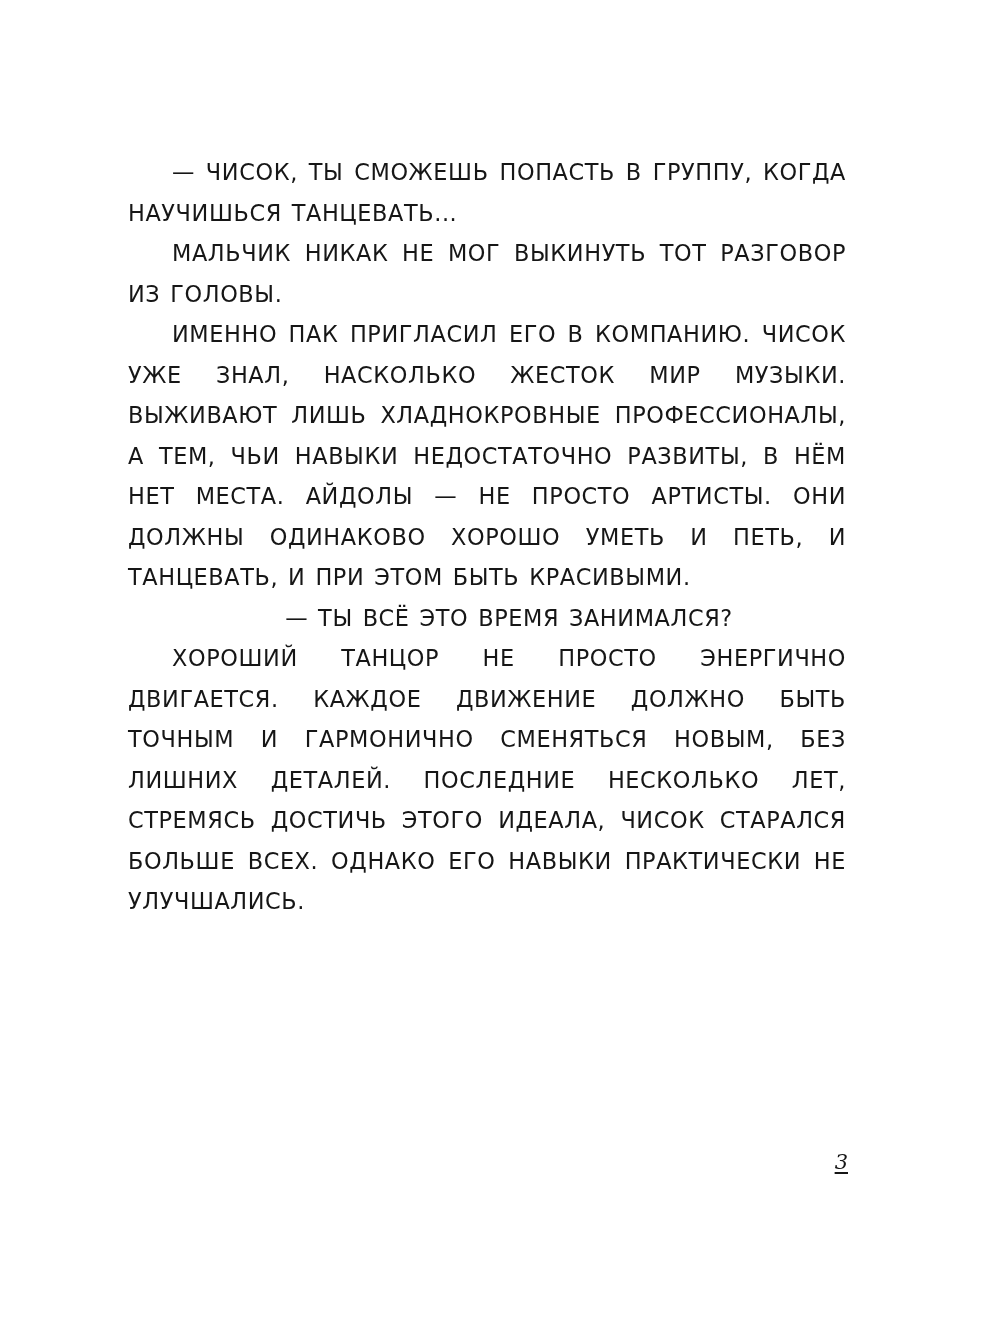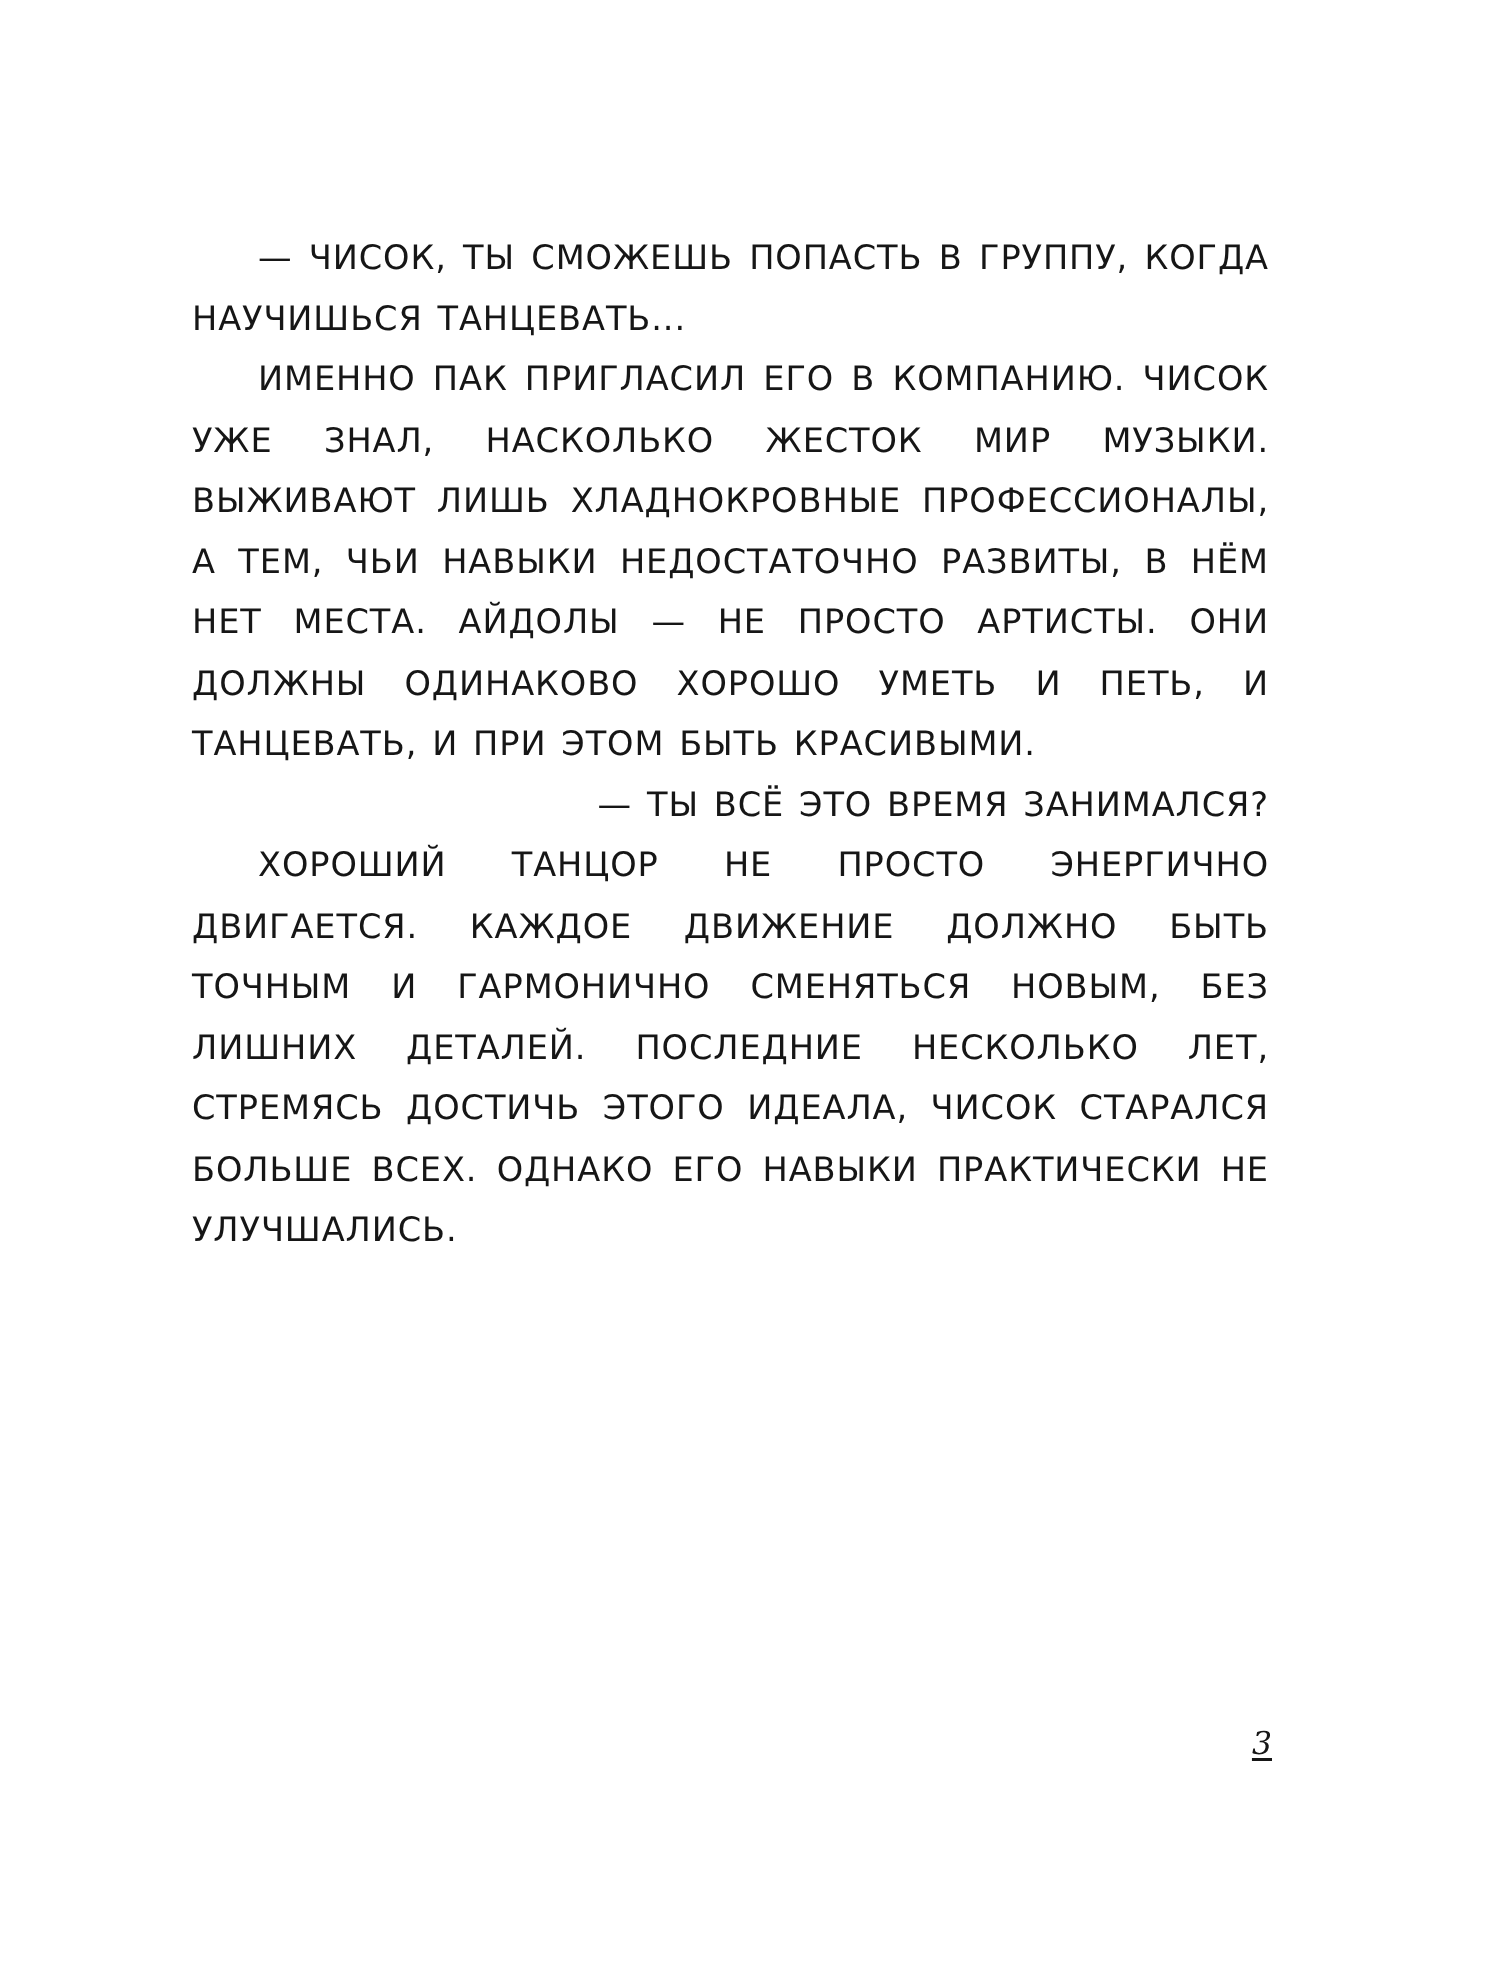"МАЛЬЧИК НИКАК НЕ МОГ ВЫКИНУТЬ" p.para { html: none -> <p>Мальчик никак не мог выкинуть тот разговор из головы.</p> }
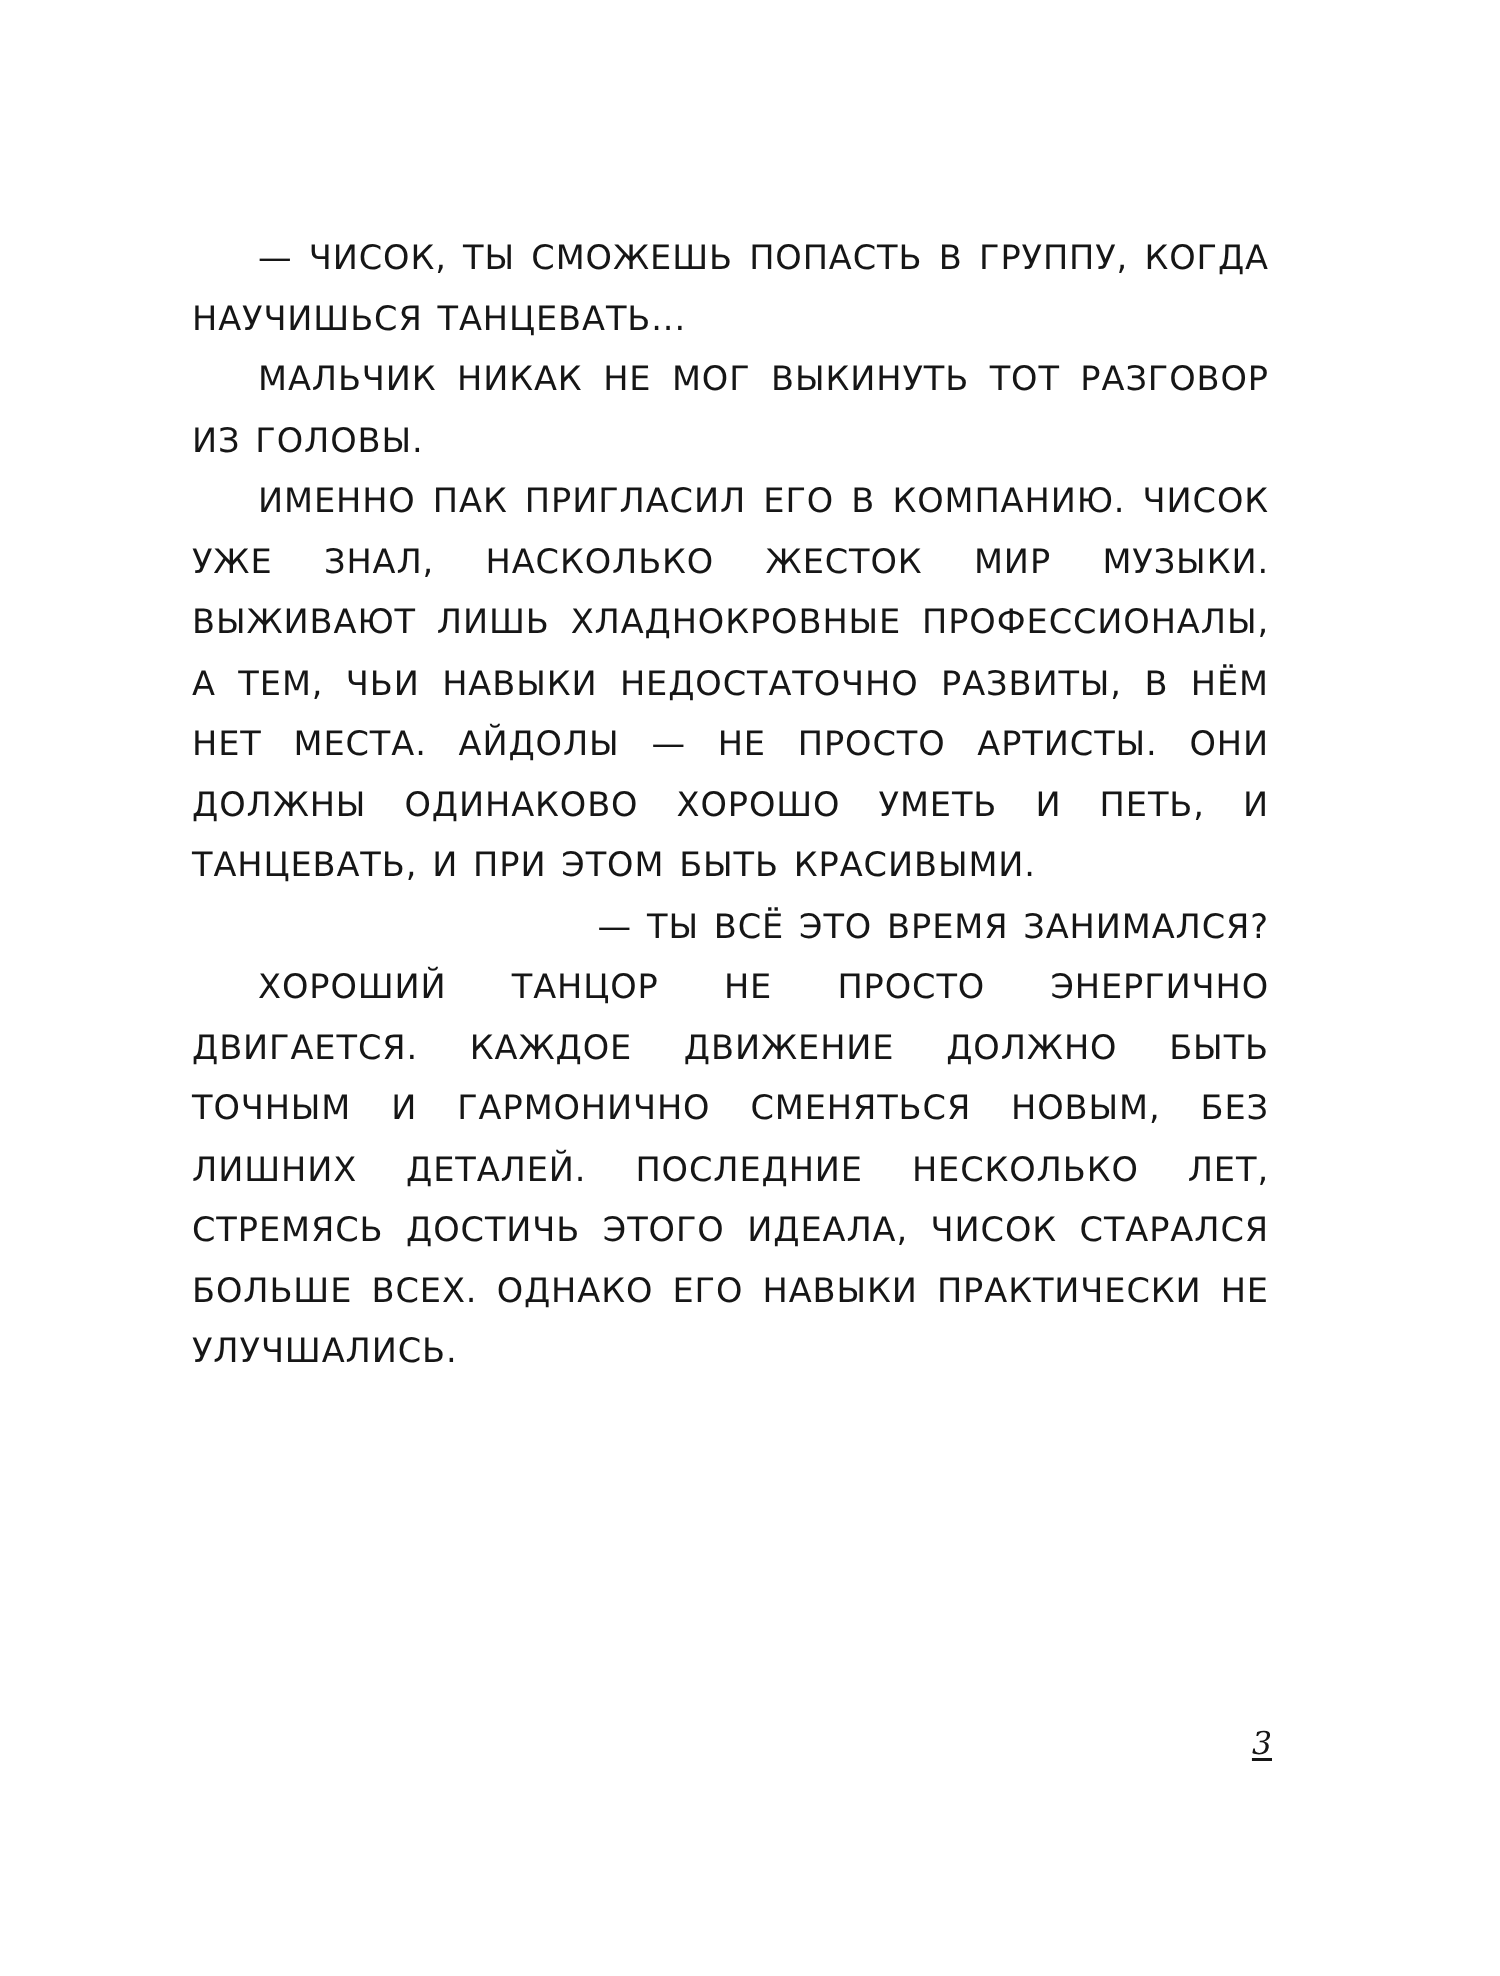"— ТЫ ВСЁ ЭТО ВРЕМЯ" .para.short { text-align: right -> center }
